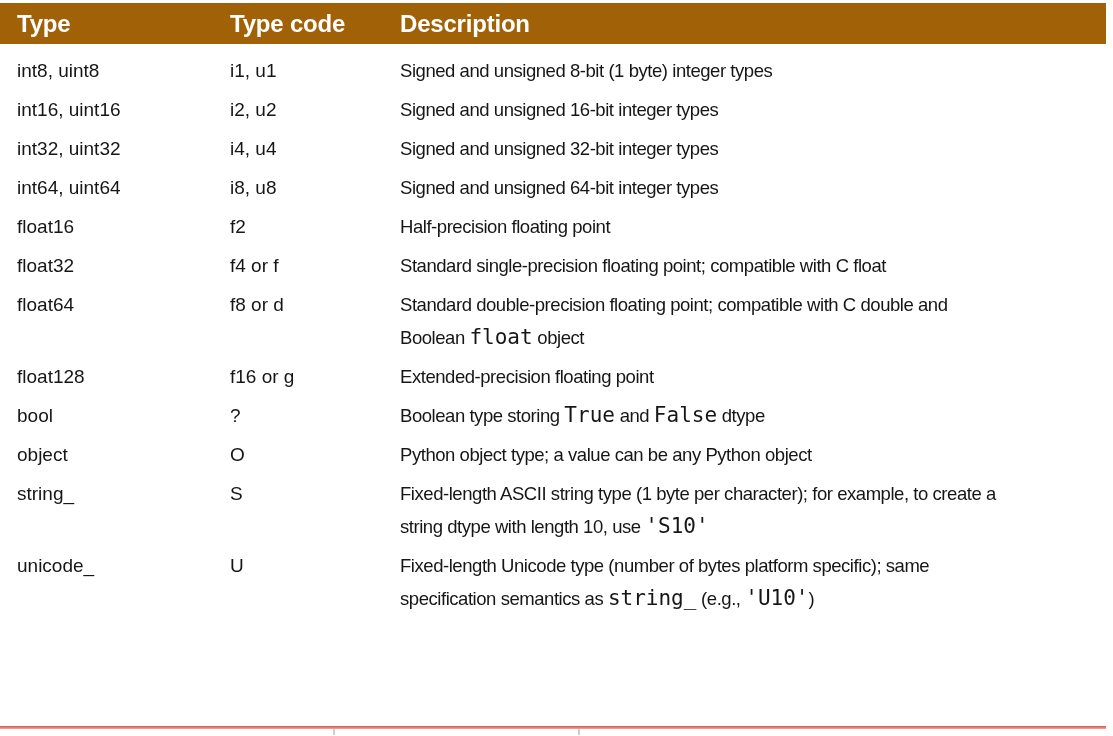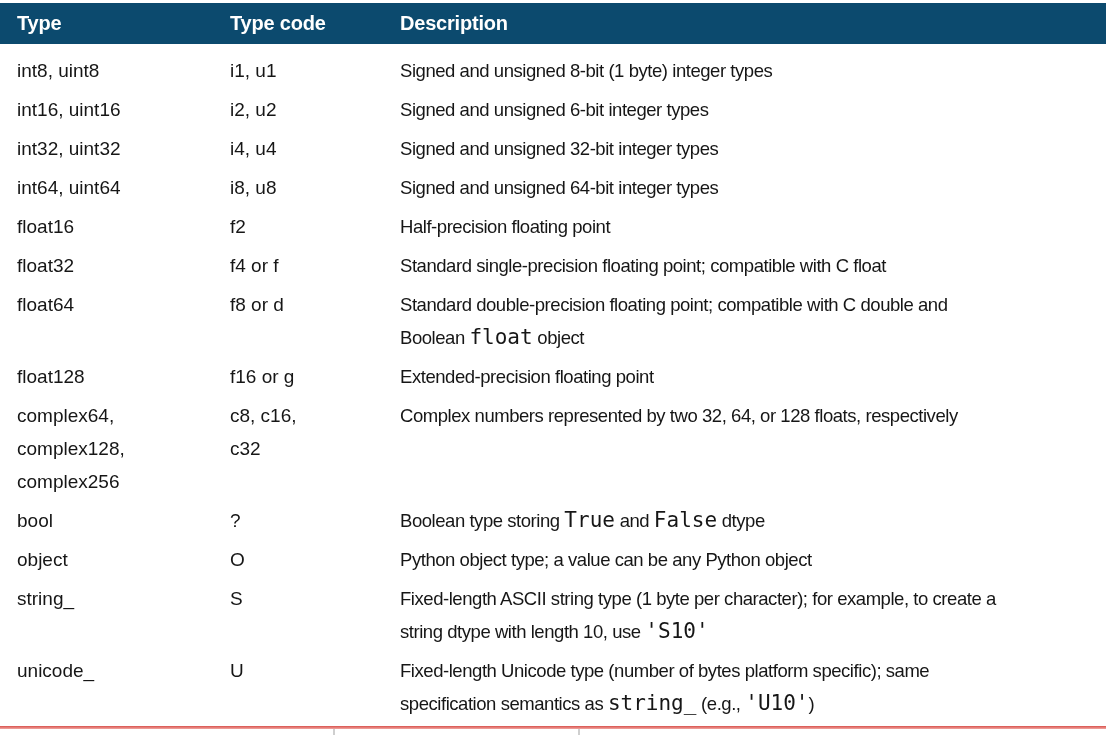"Type" tr.header-row th { background: #0c4a6e -> #a16207; font-size: 20px -> 24px }
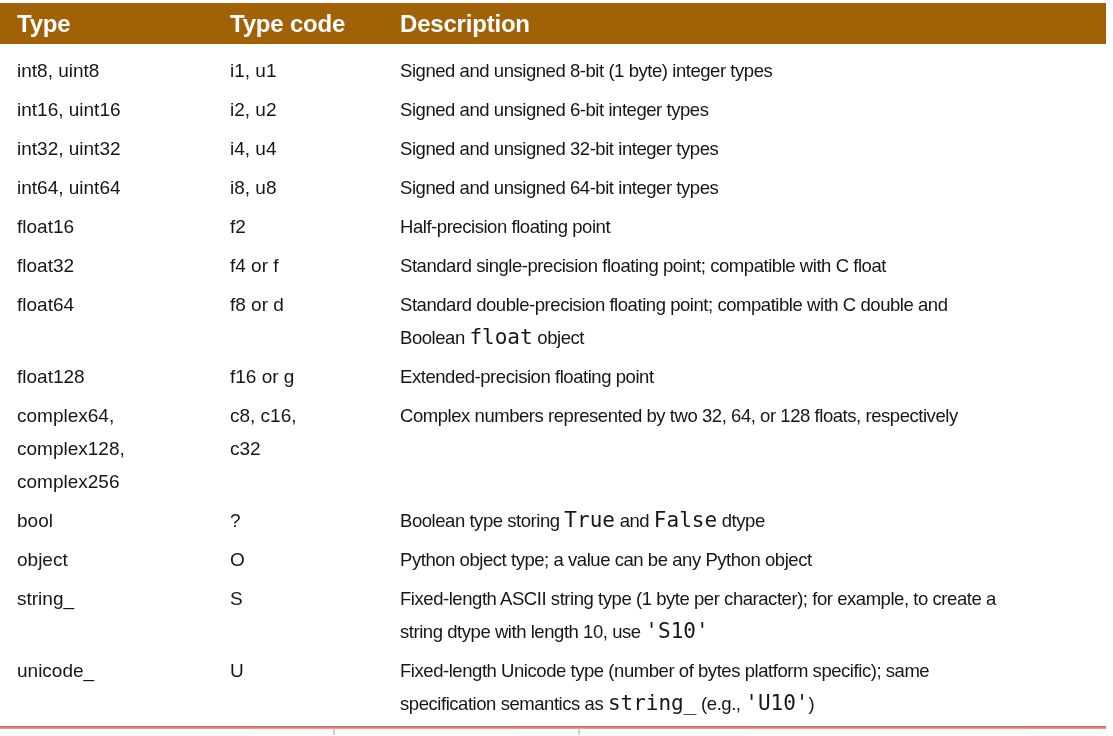"Signed and unsigned 6-bit integer" span { text: 6-bit -> 16-bit }
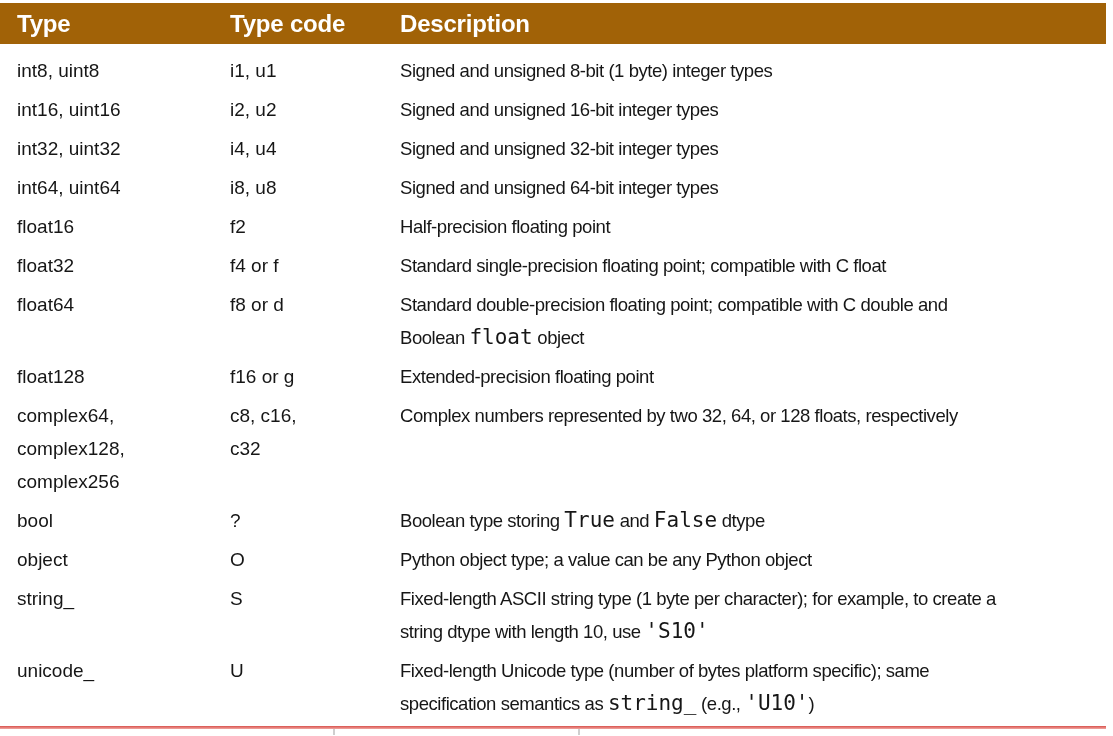"complex64," tr.row { html: <tr> <td> <div>complex64,</div> <div>complex128,</div> <div>complex256</div> </td> <td> <div>c8, c16,</div> <div>c32</div> </td> <td> <div><span>Complex numbers represented by two 32, 64, or 128 floats, respectively</span></div> </td> </tr> -> none }
